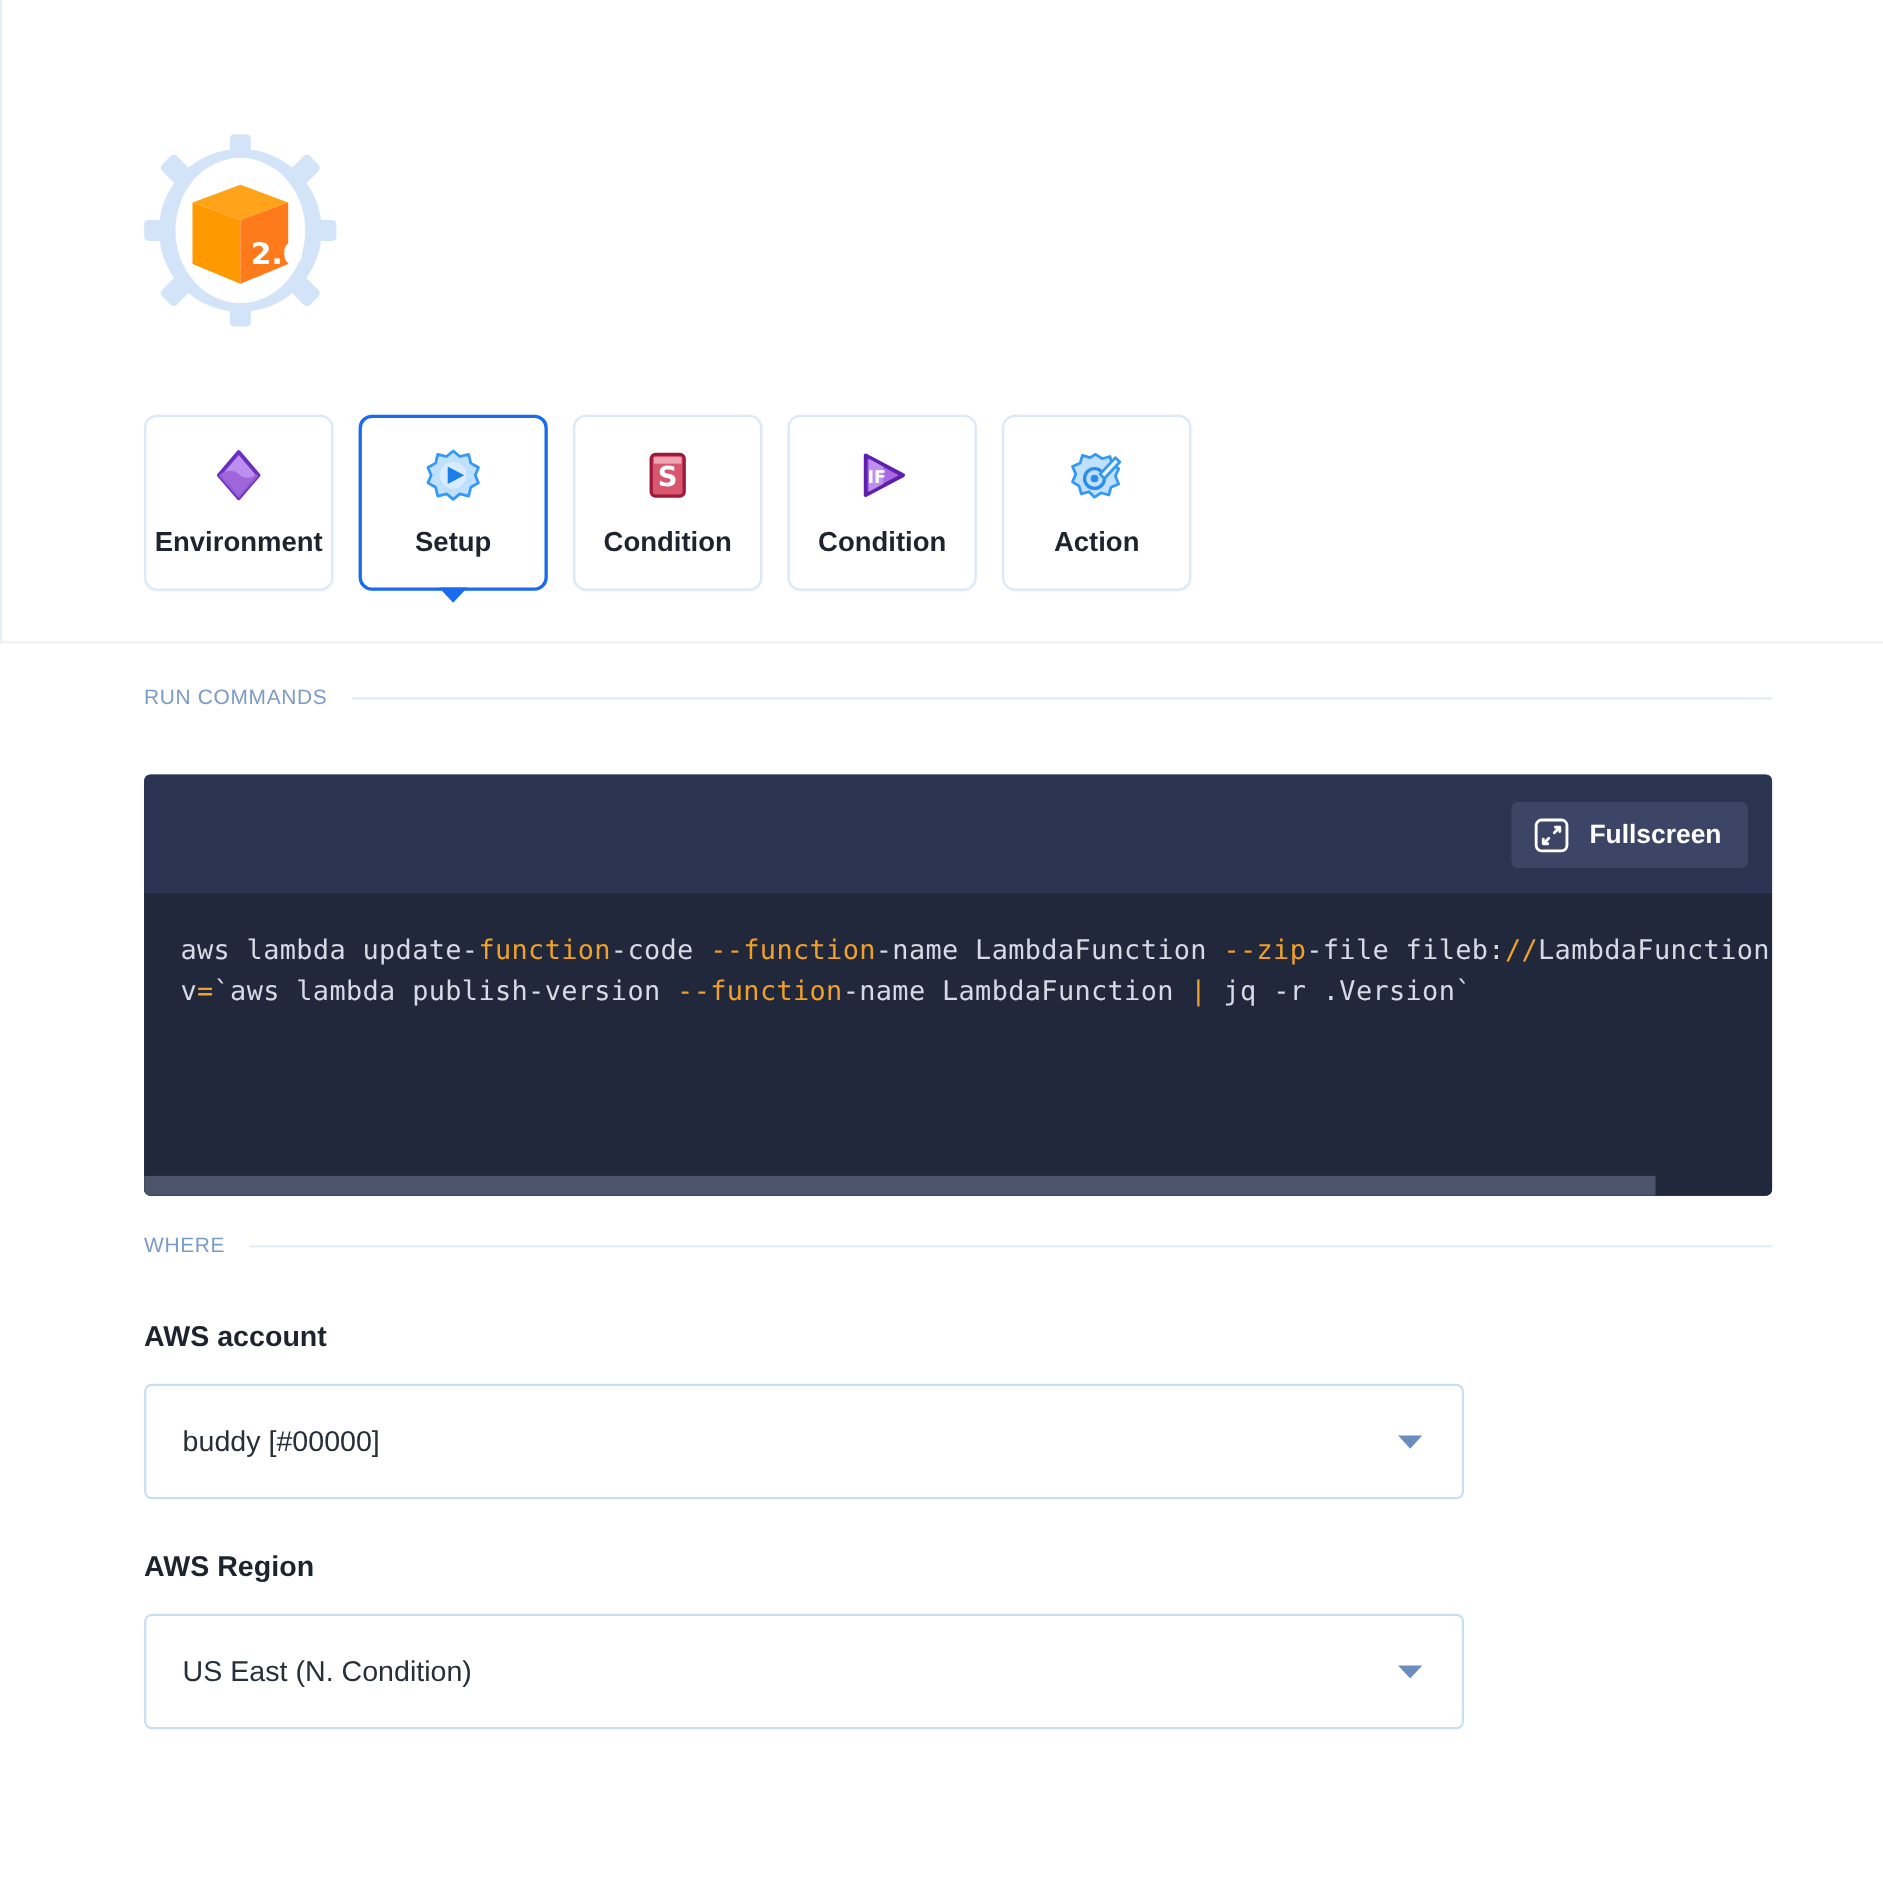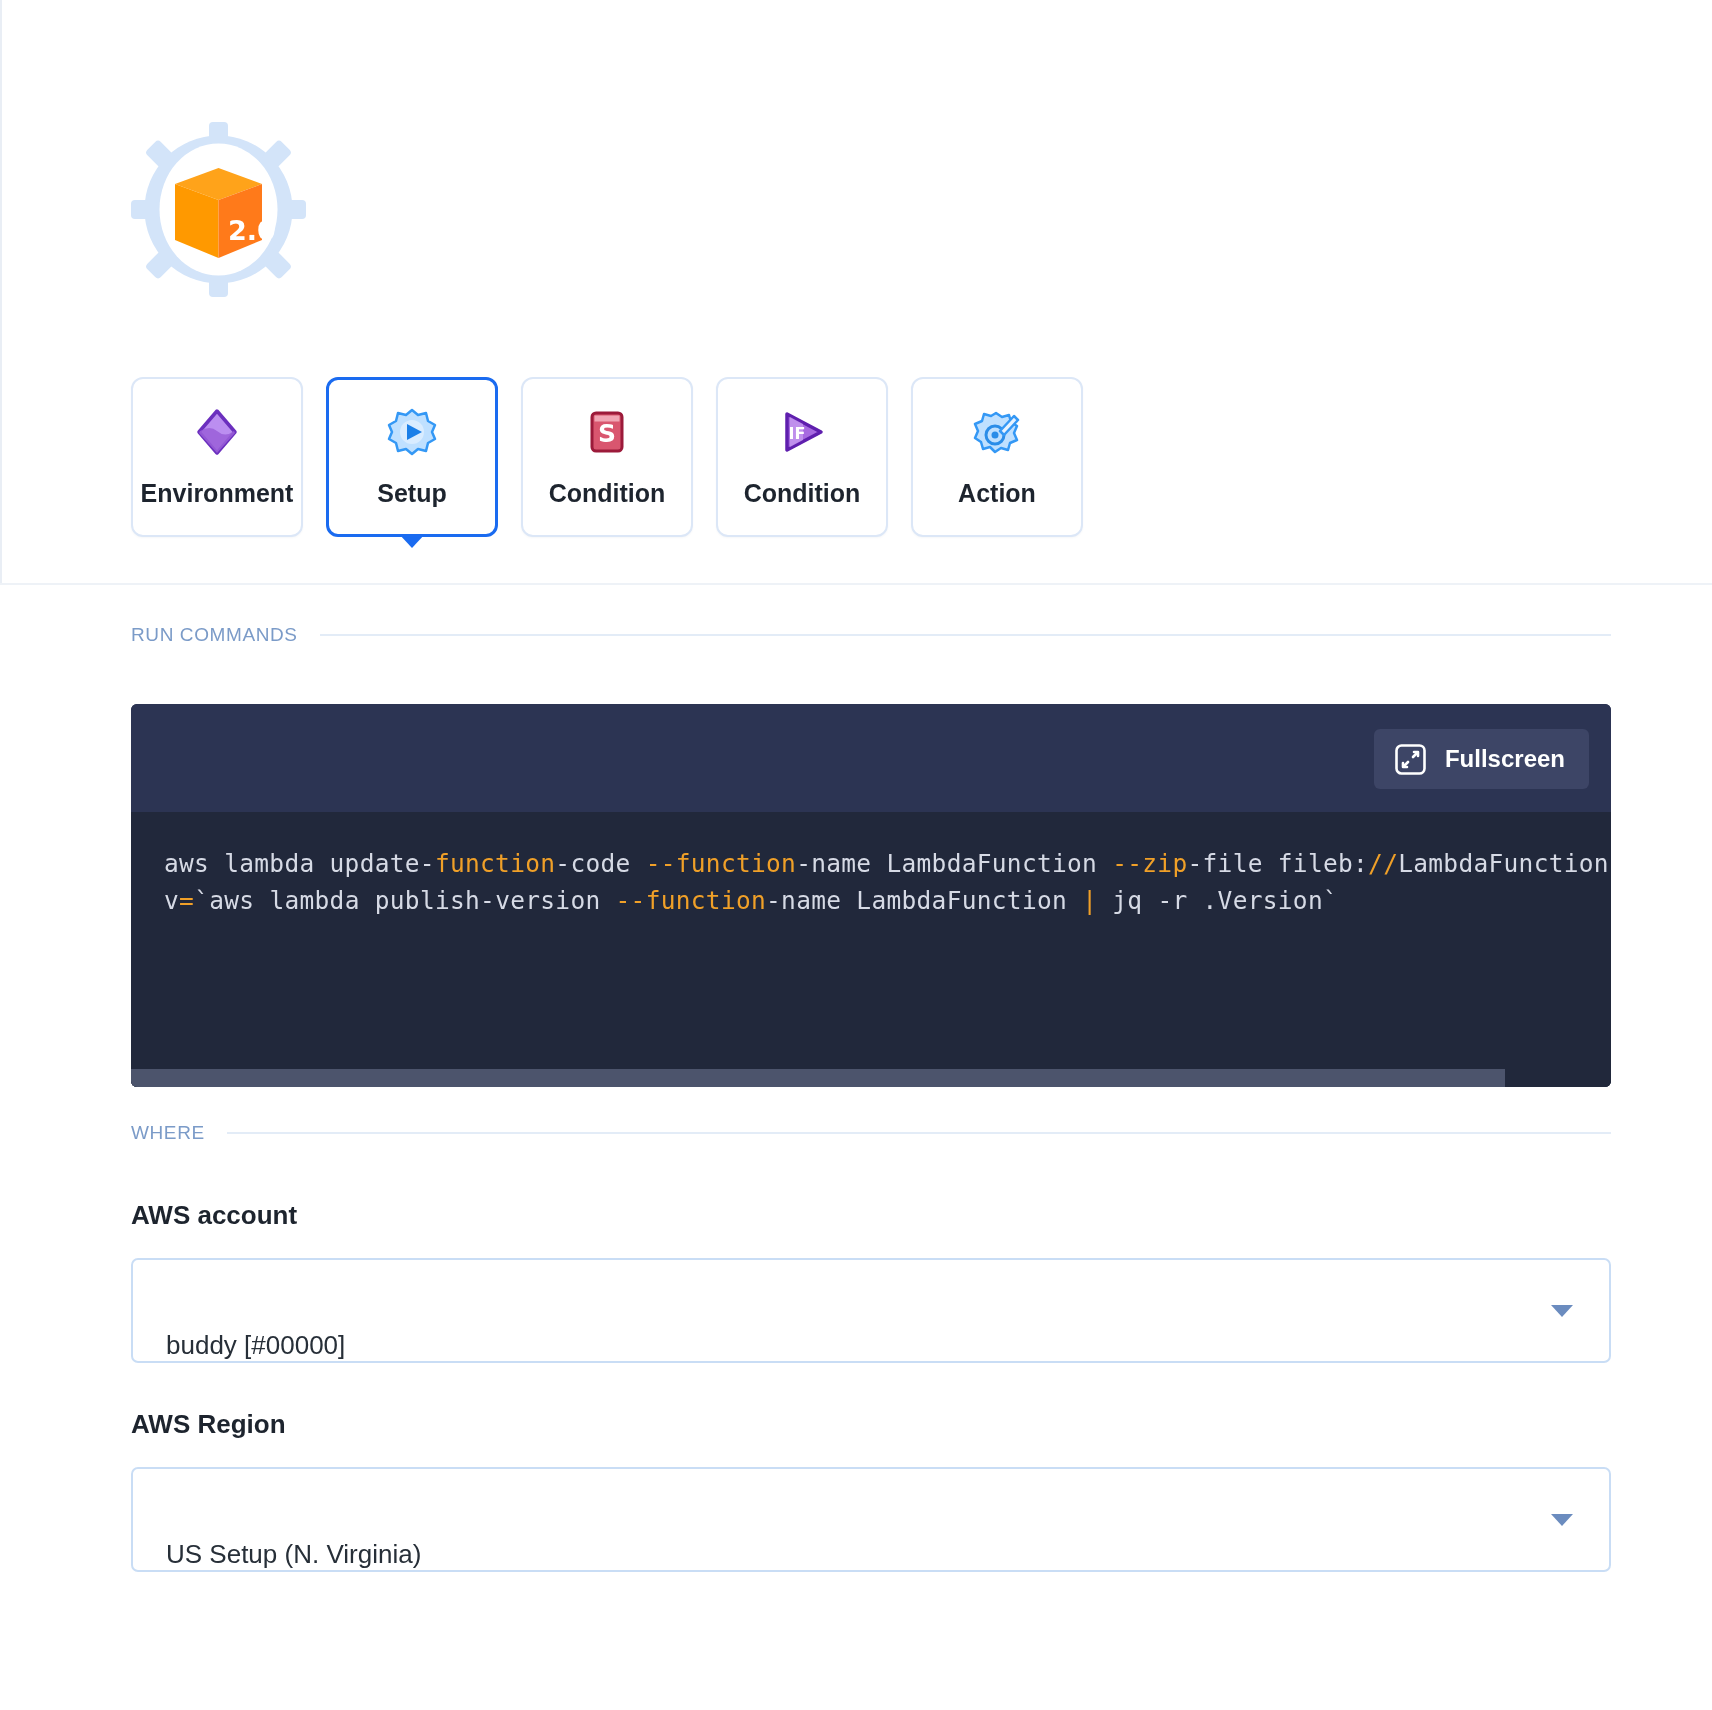"buddy [#00000]" .select { align-items: flex-end -> center; width: 1480px -> 1200px }
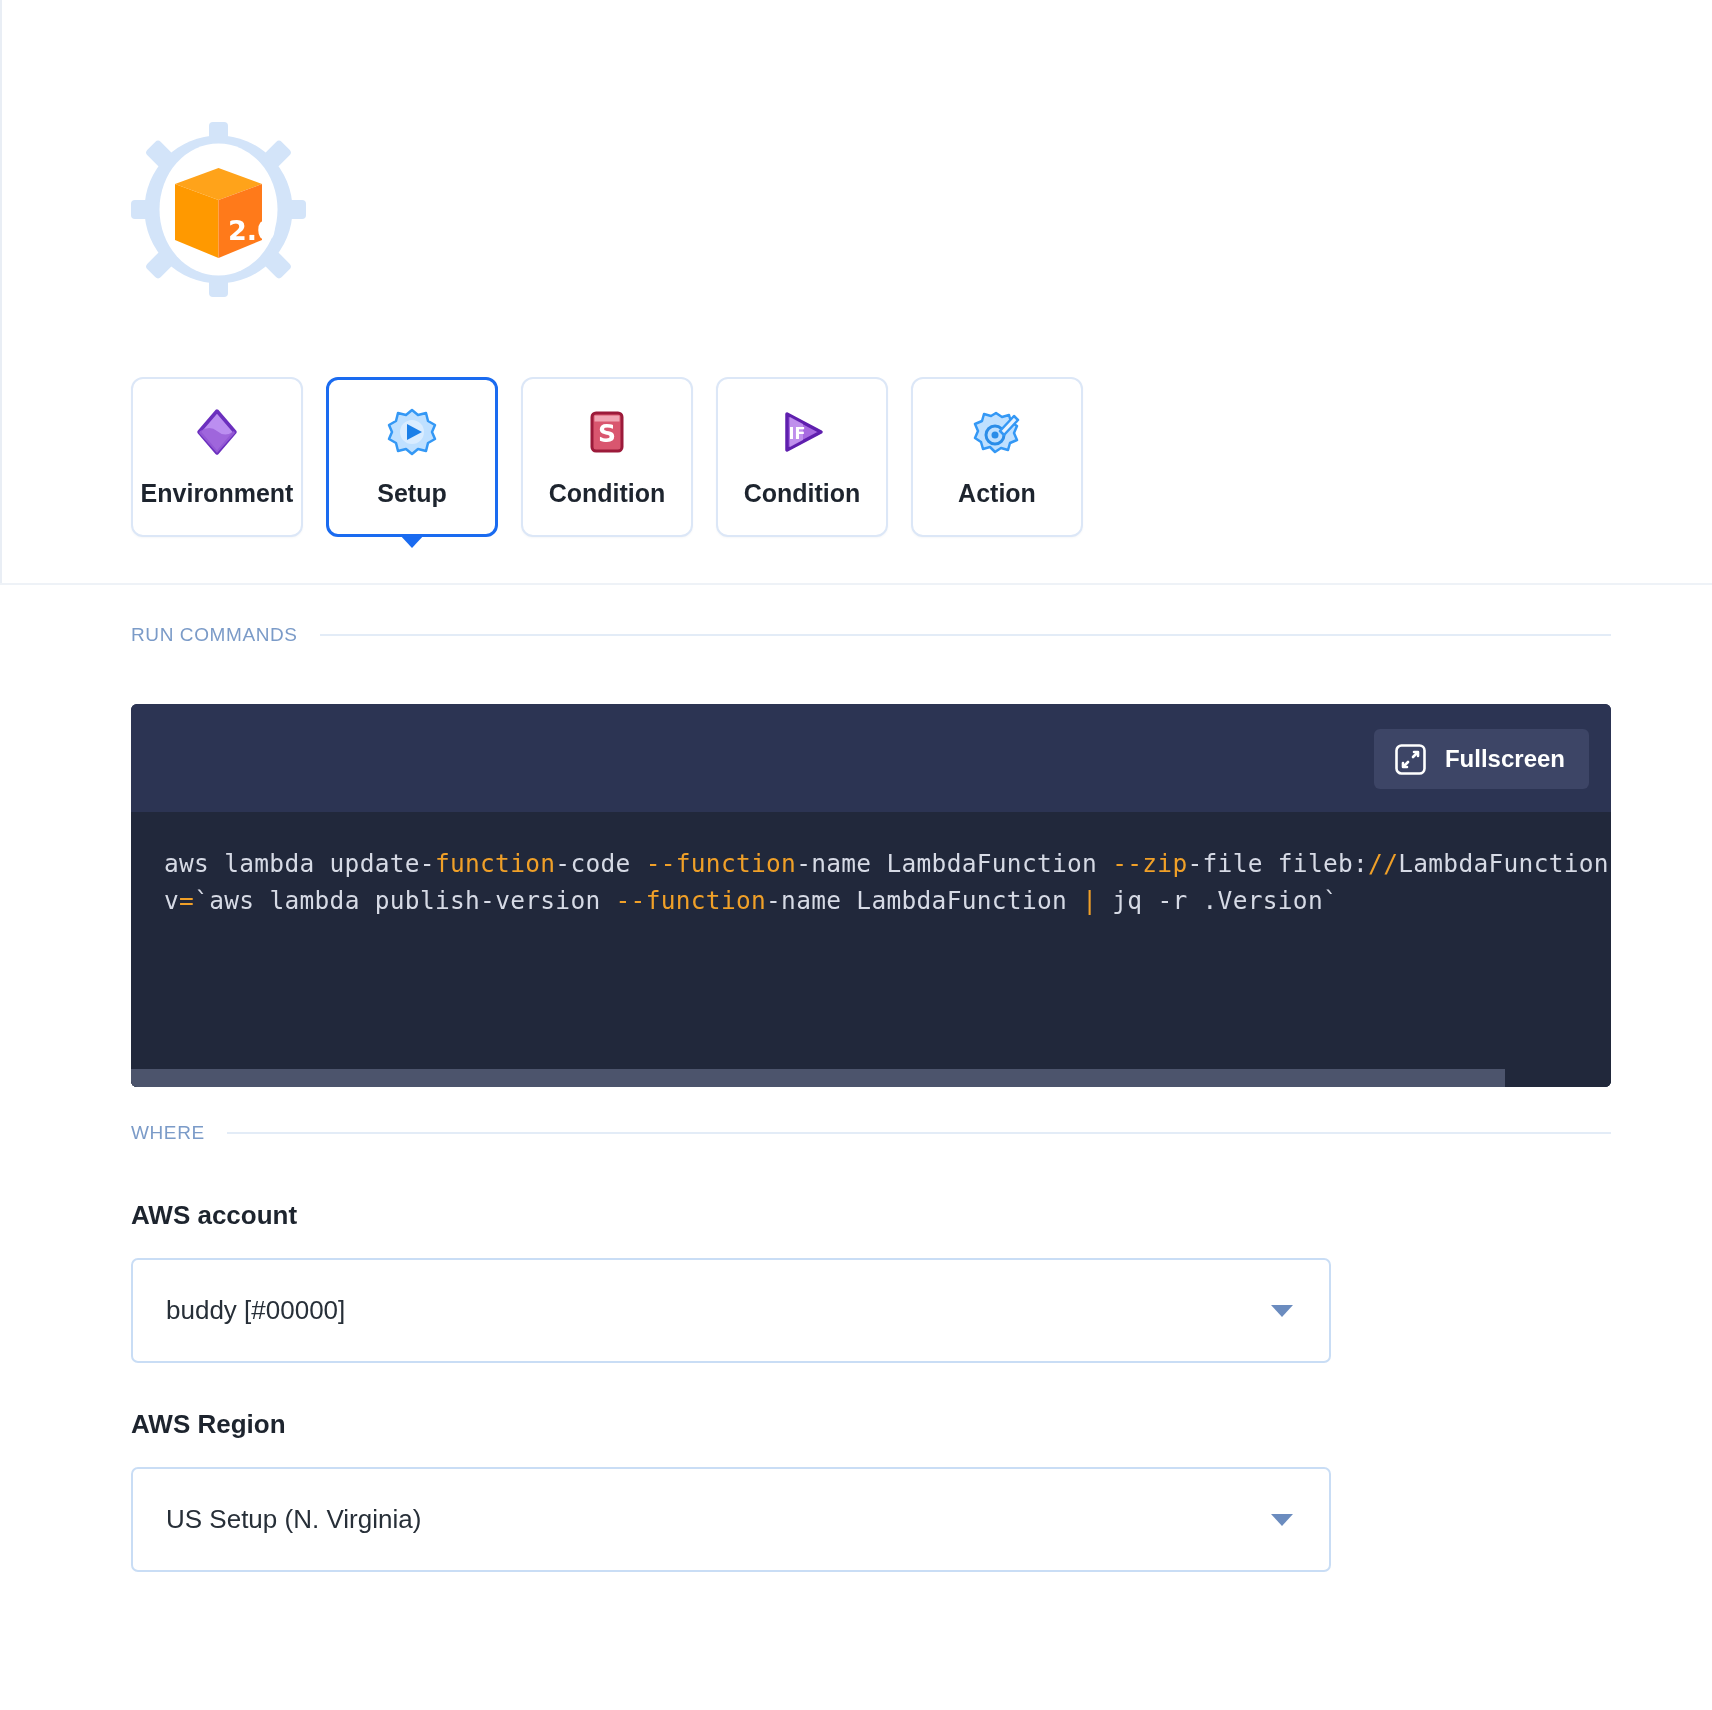"US Setup (N. Virginia)" span.select-value { text: Setup (N. Virginia -> East (N. Condition }
